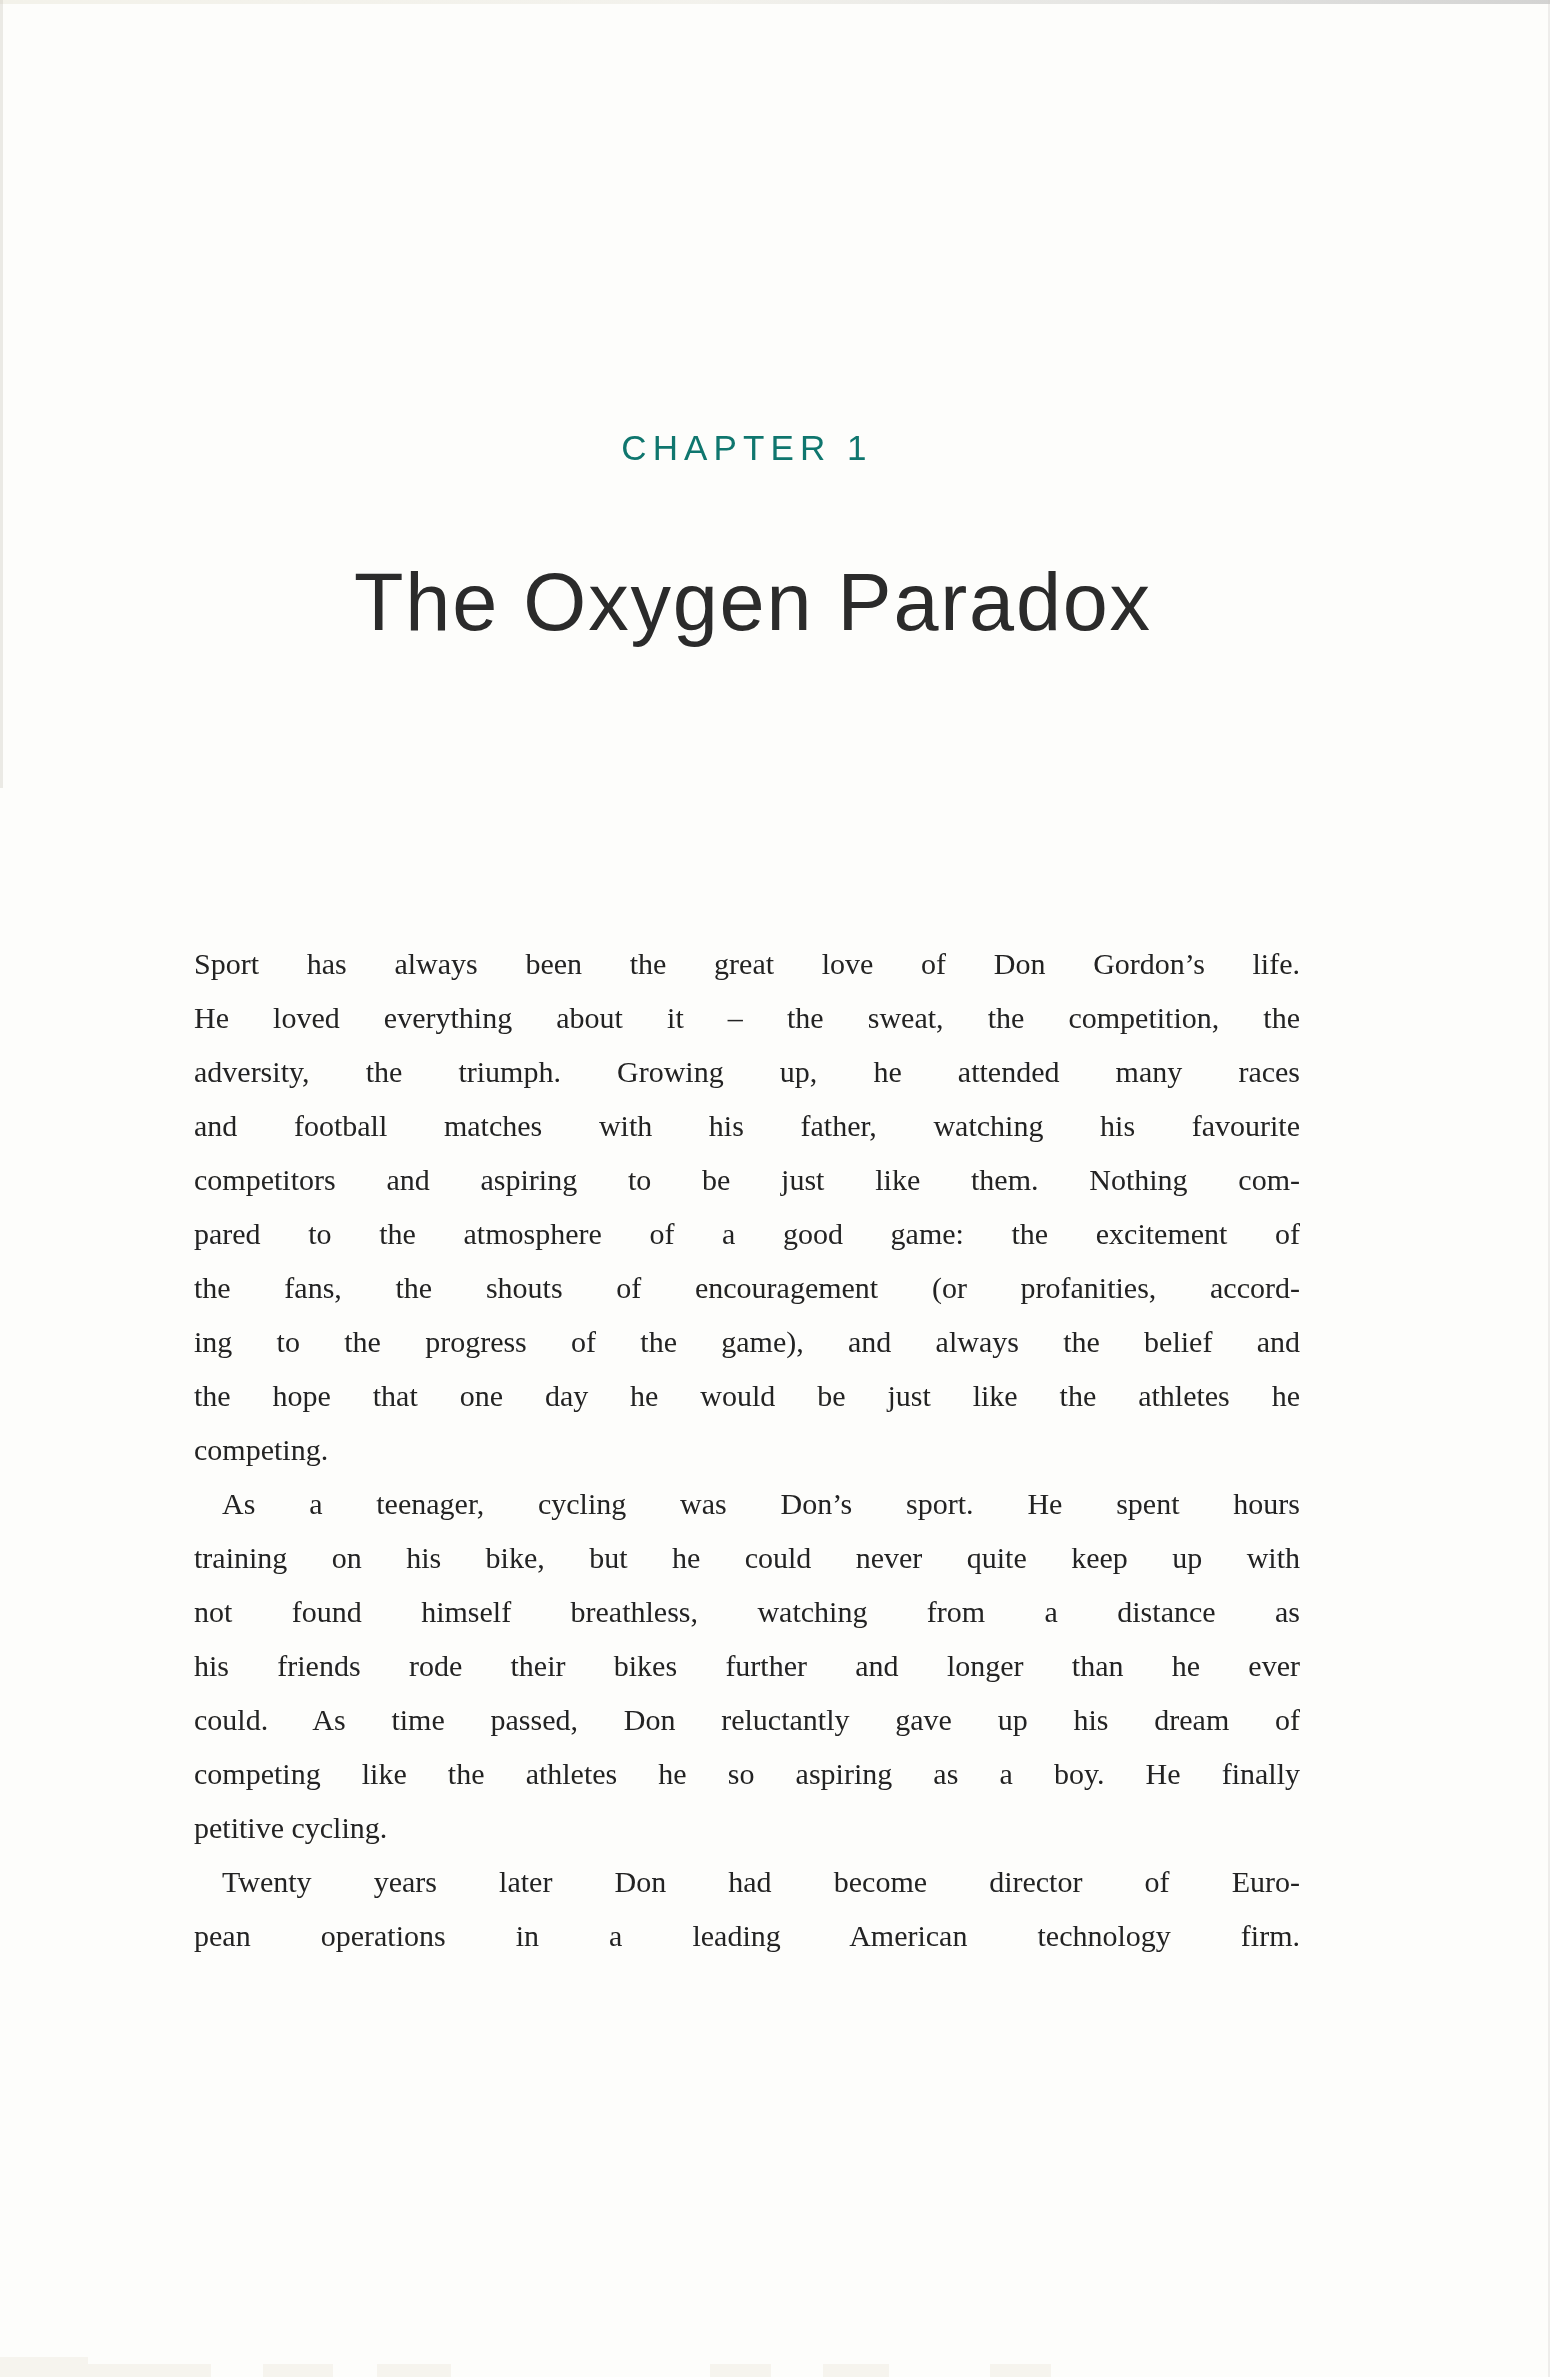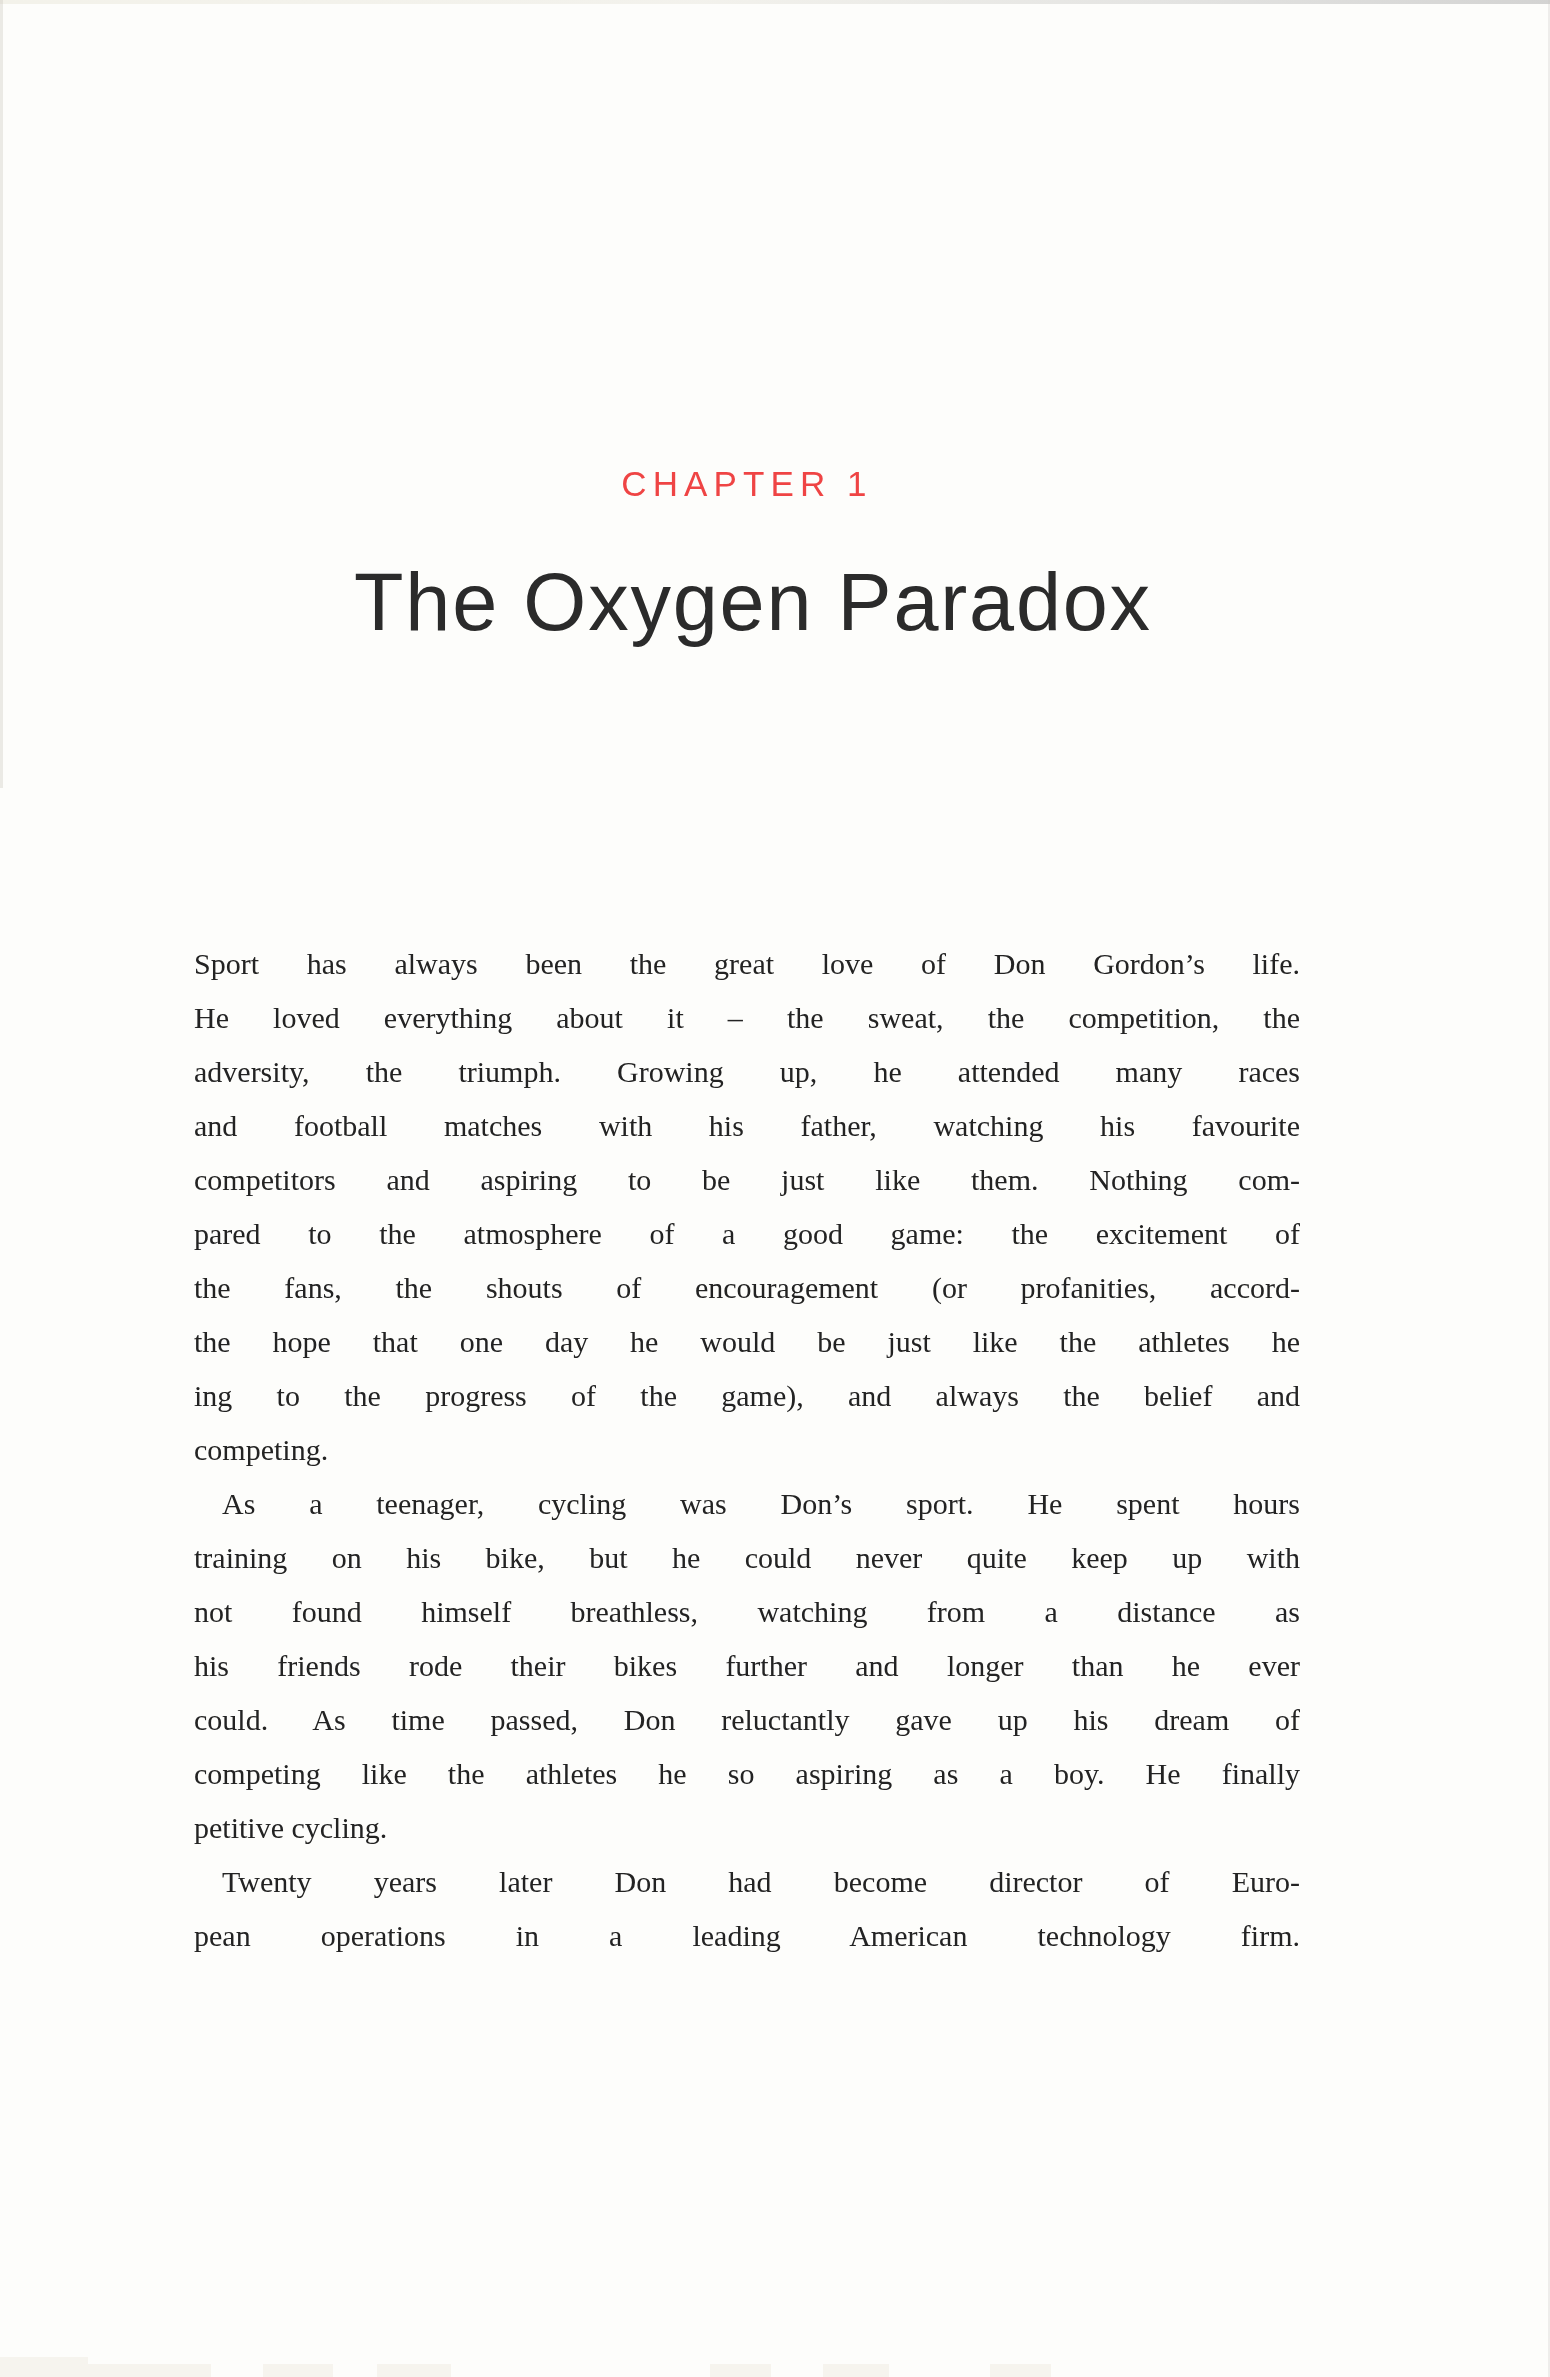"CHAPTER 1" .chapter-label { color: #ef4444 -> #0f766e; top: 466px -> 430px }
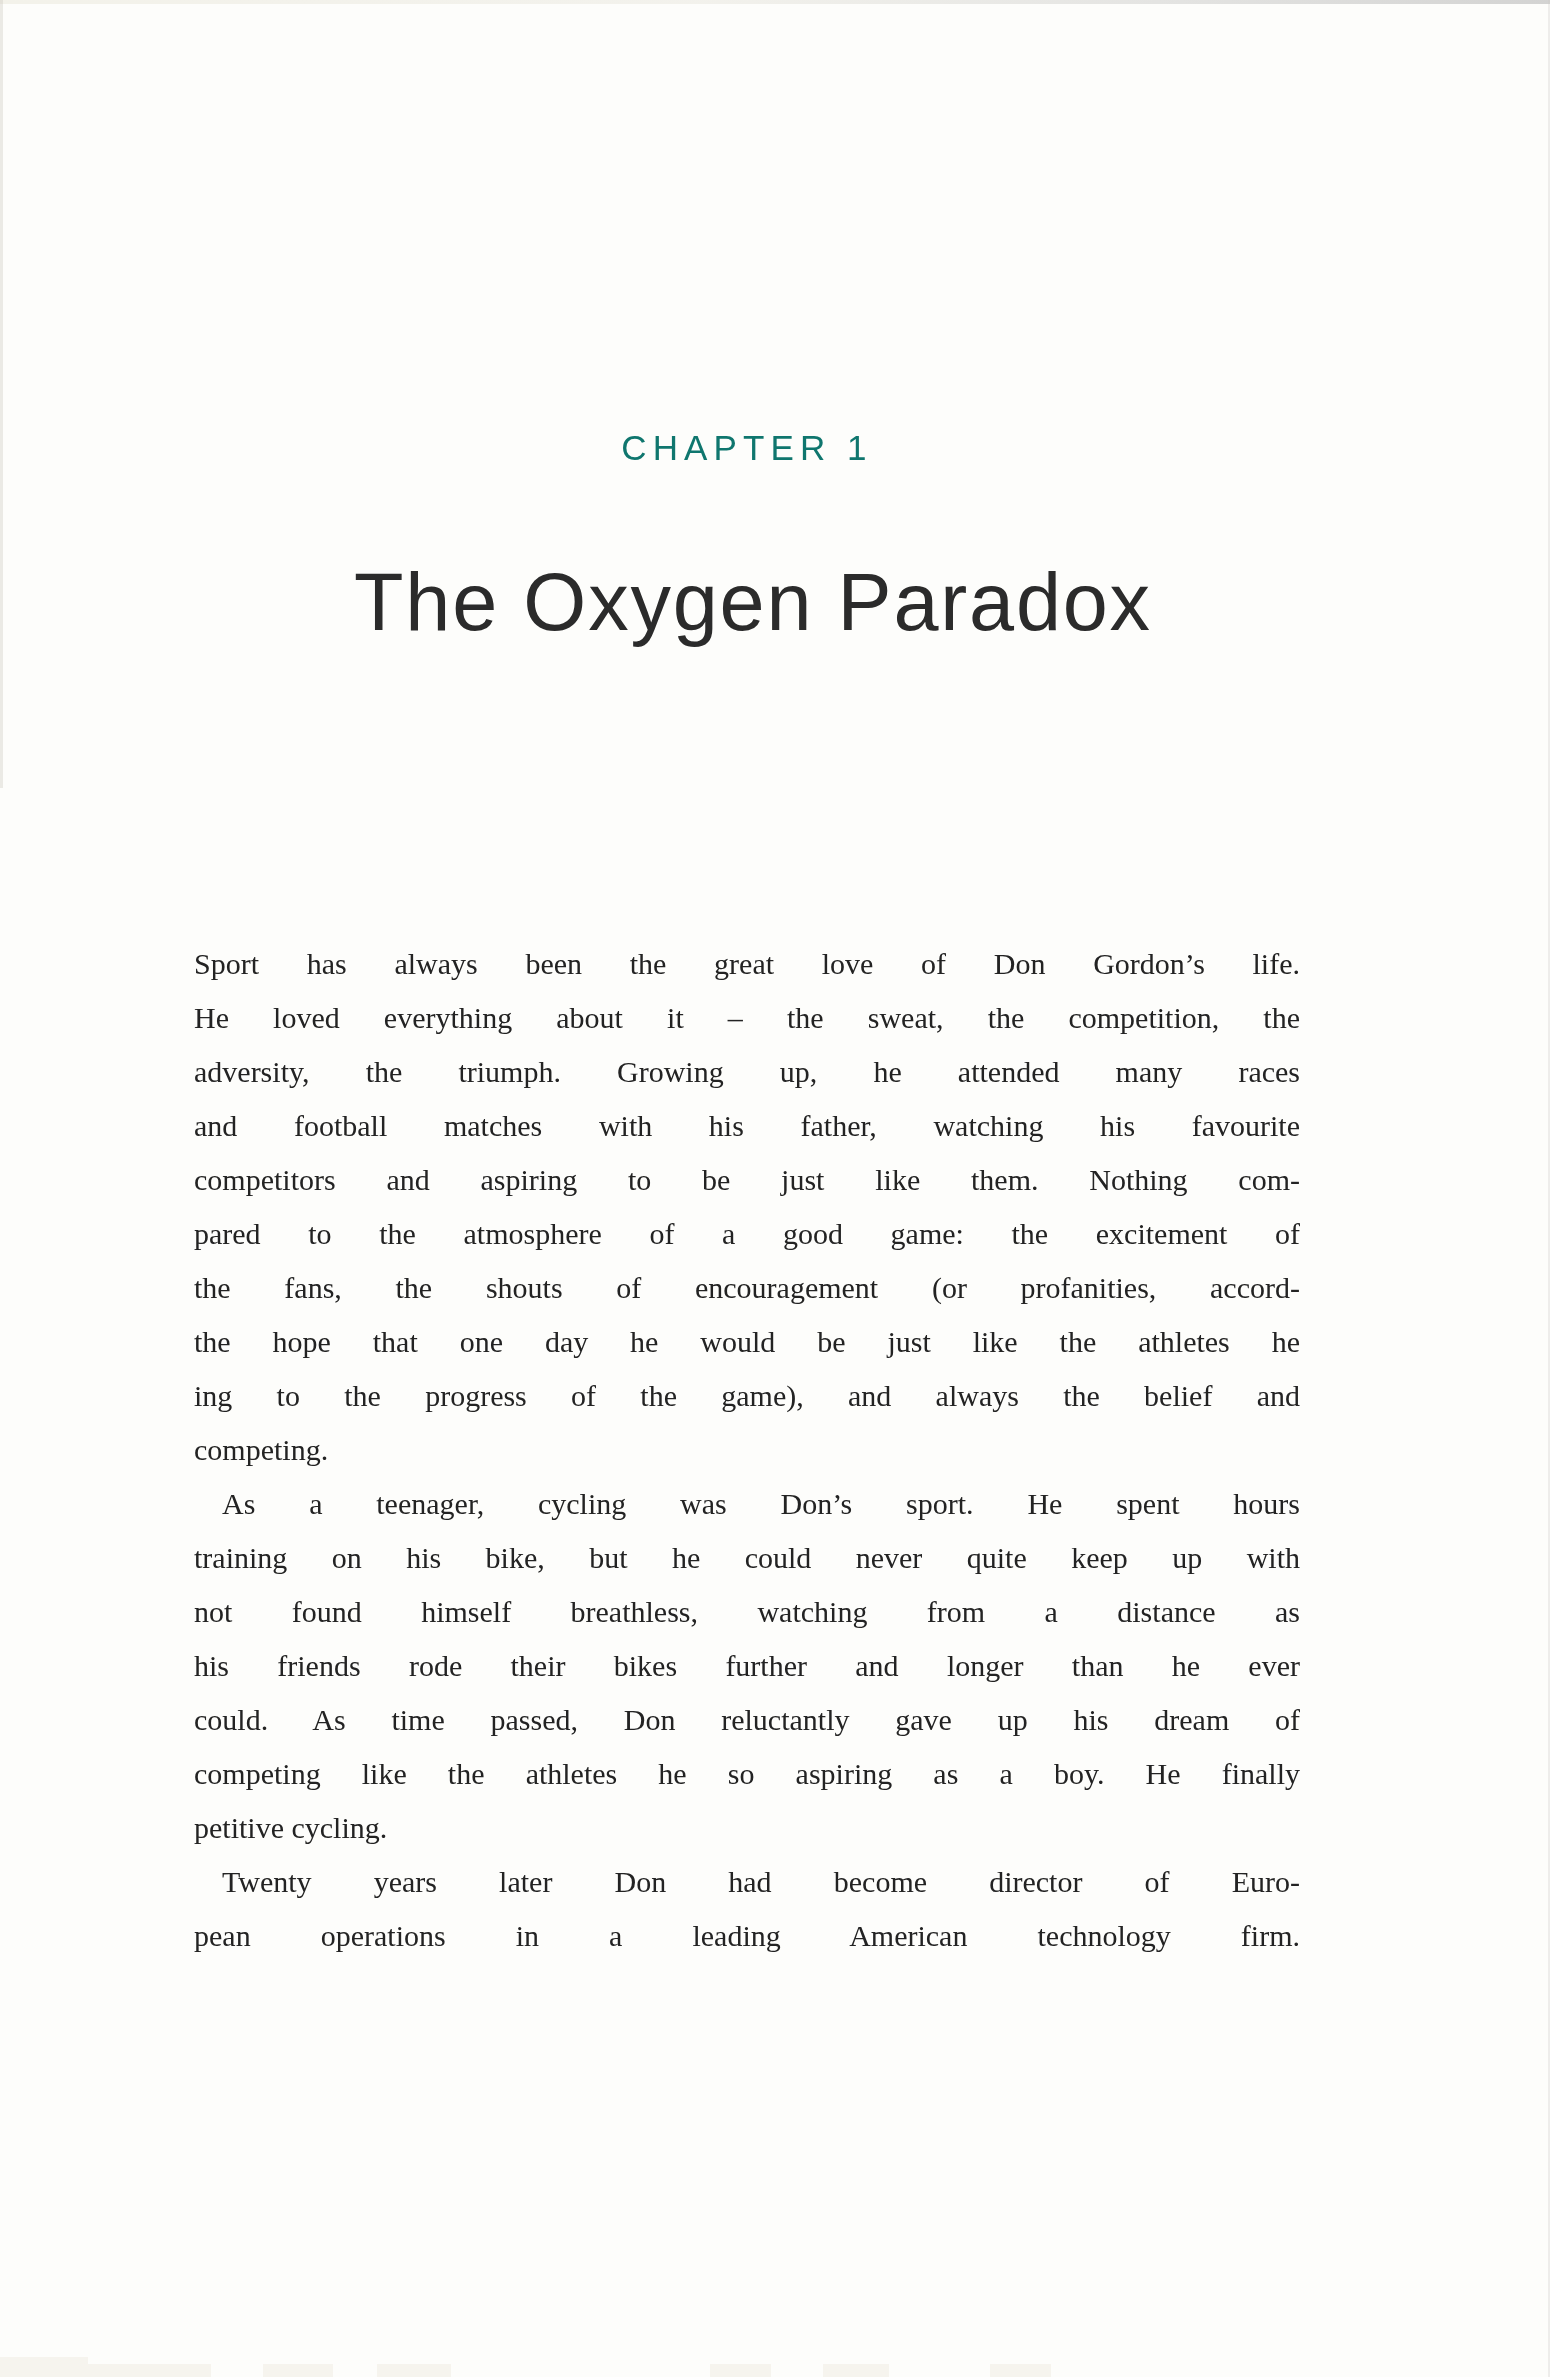"the hope that one day" div.line { order: before "ing to the progress of" -> after "ing to the progress of" }
